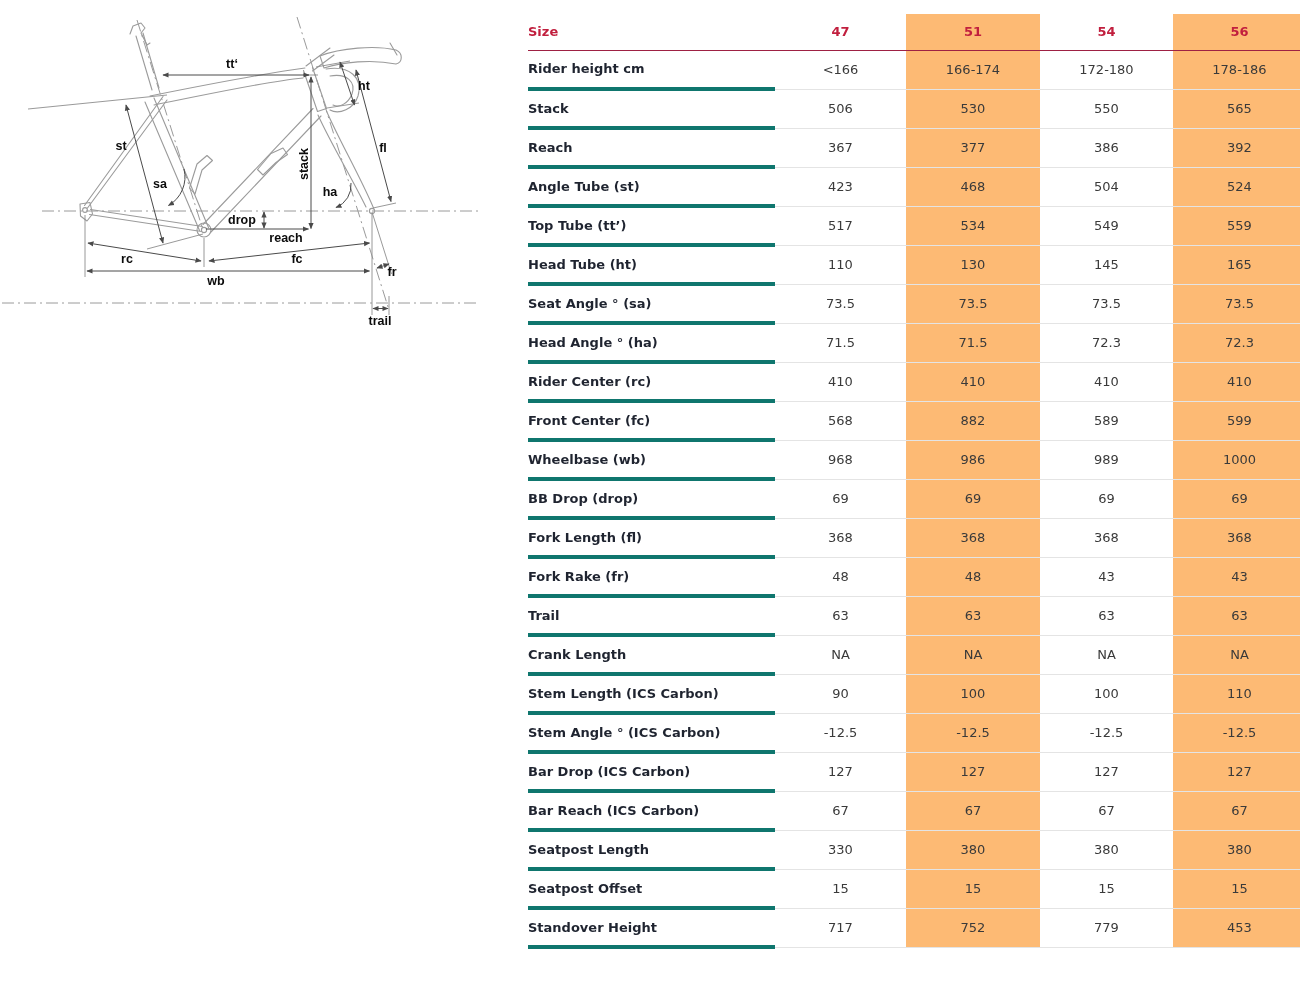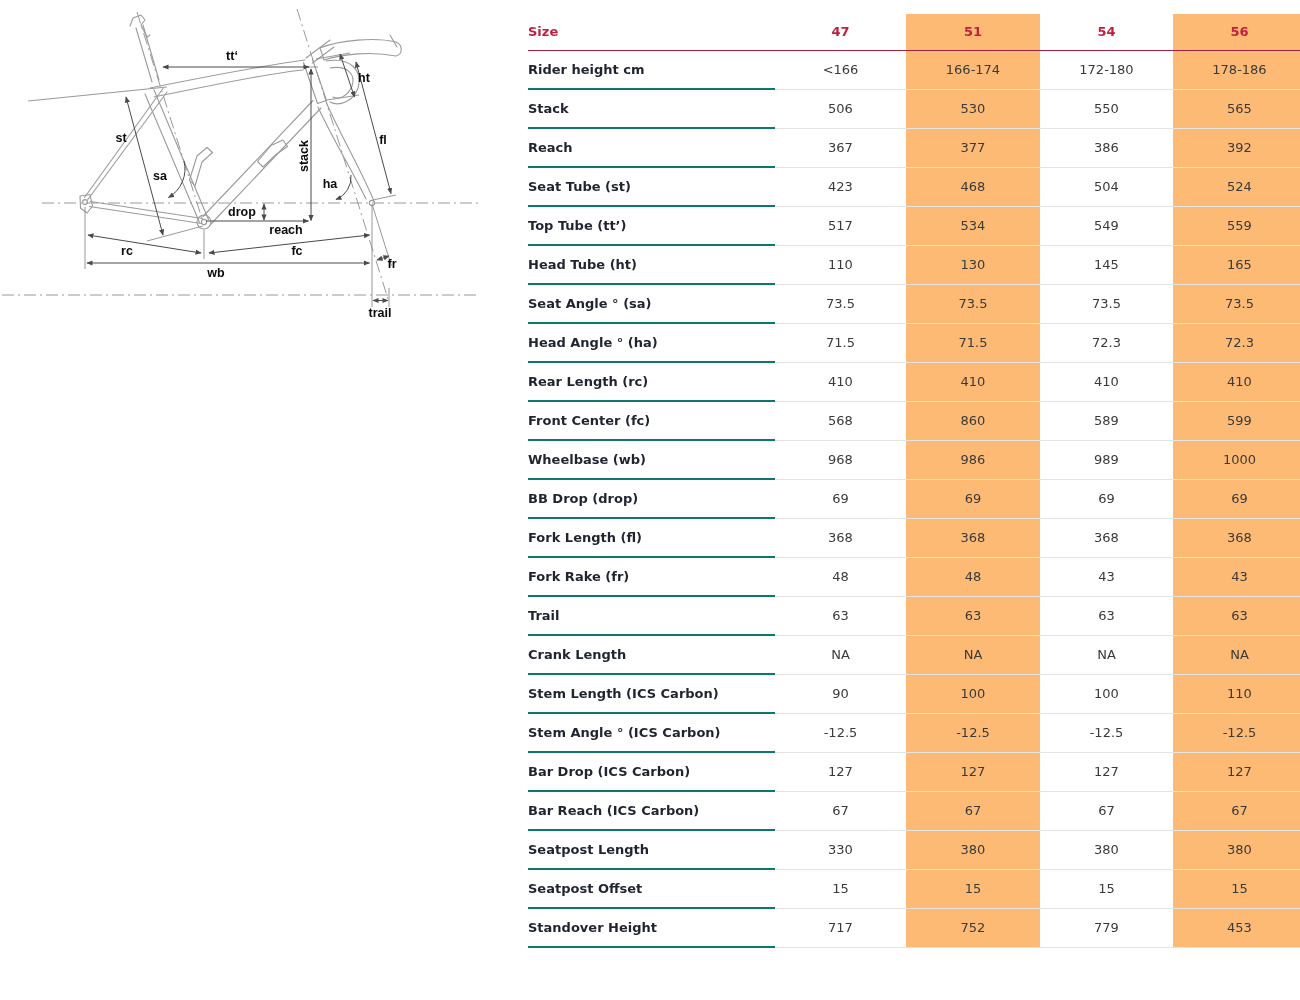"tt‘" .diagram { top: 4px -> 12px }
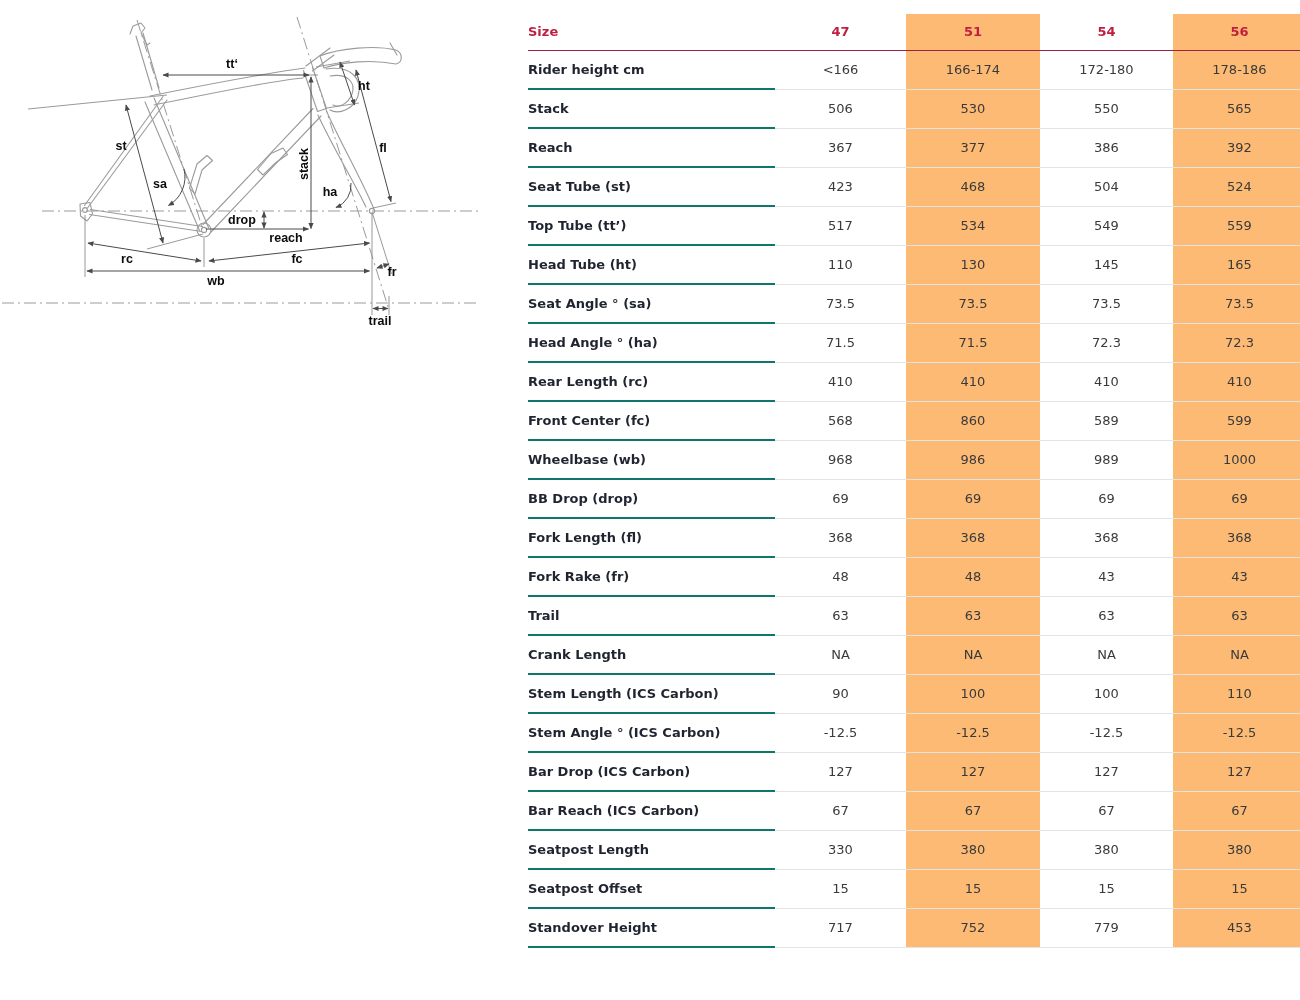"Rider height cm" tbody .lbl { border-bottom: 2px solid #0f766e -> 4px solid #0f766e }
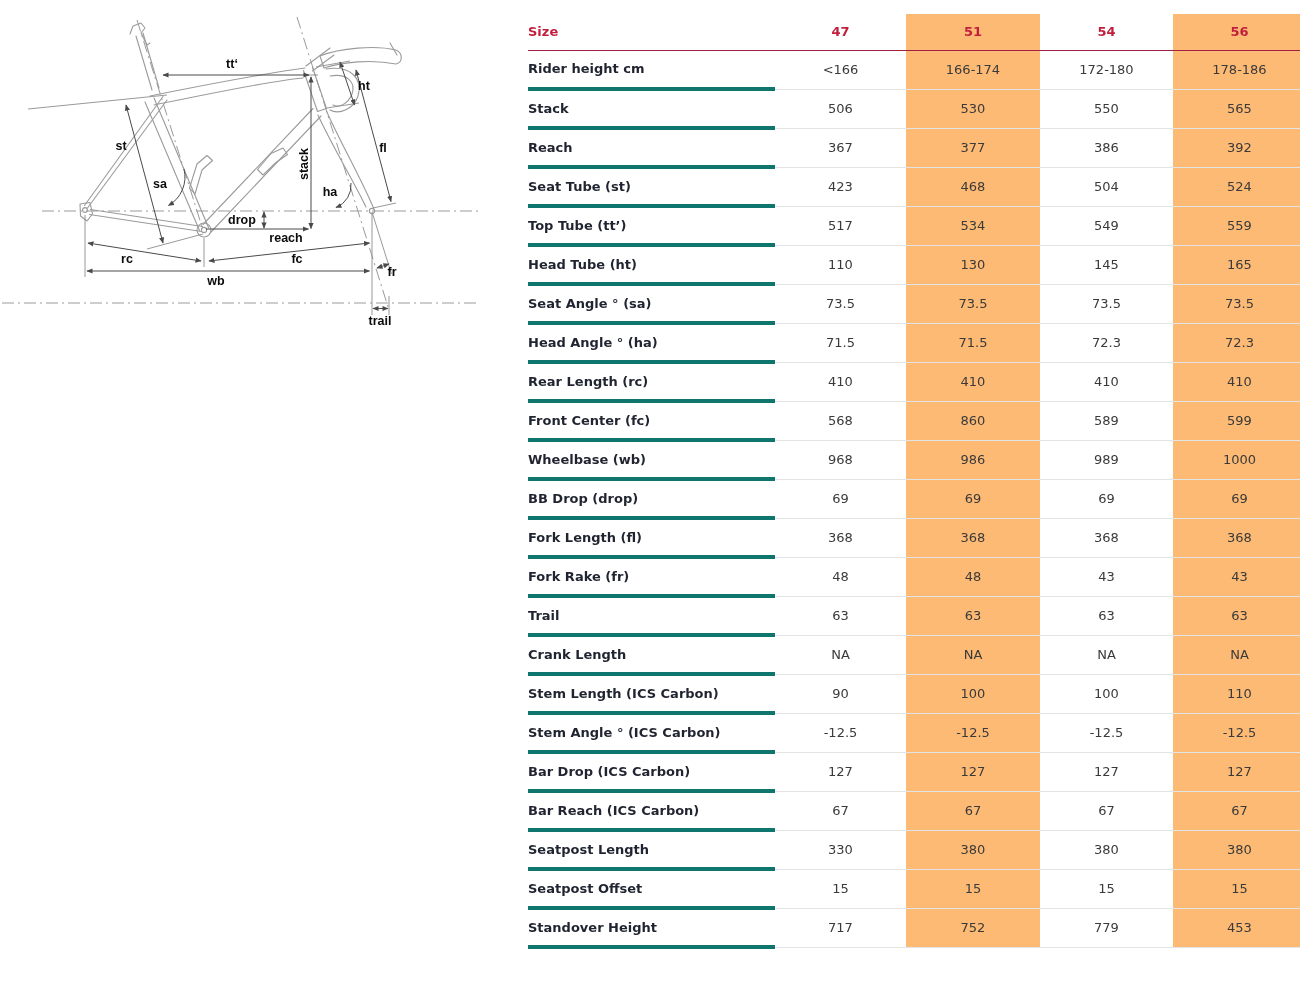"Seat Tube (st)" td.lbl { text: Seat -> Angle }
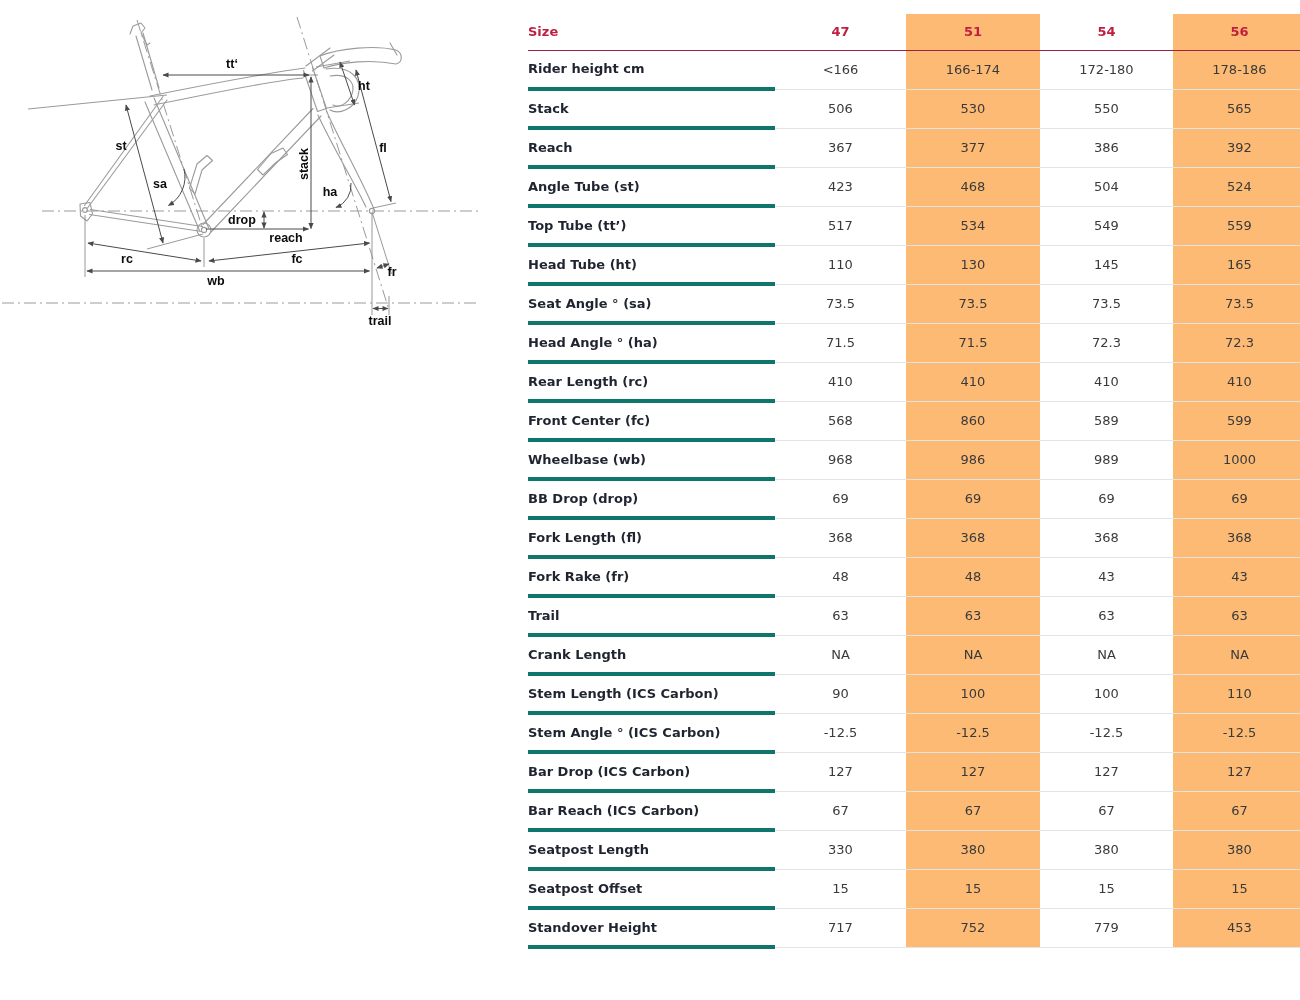"Rear Length (rc)" td.lbl { text: Rear Length -> Rider Center }
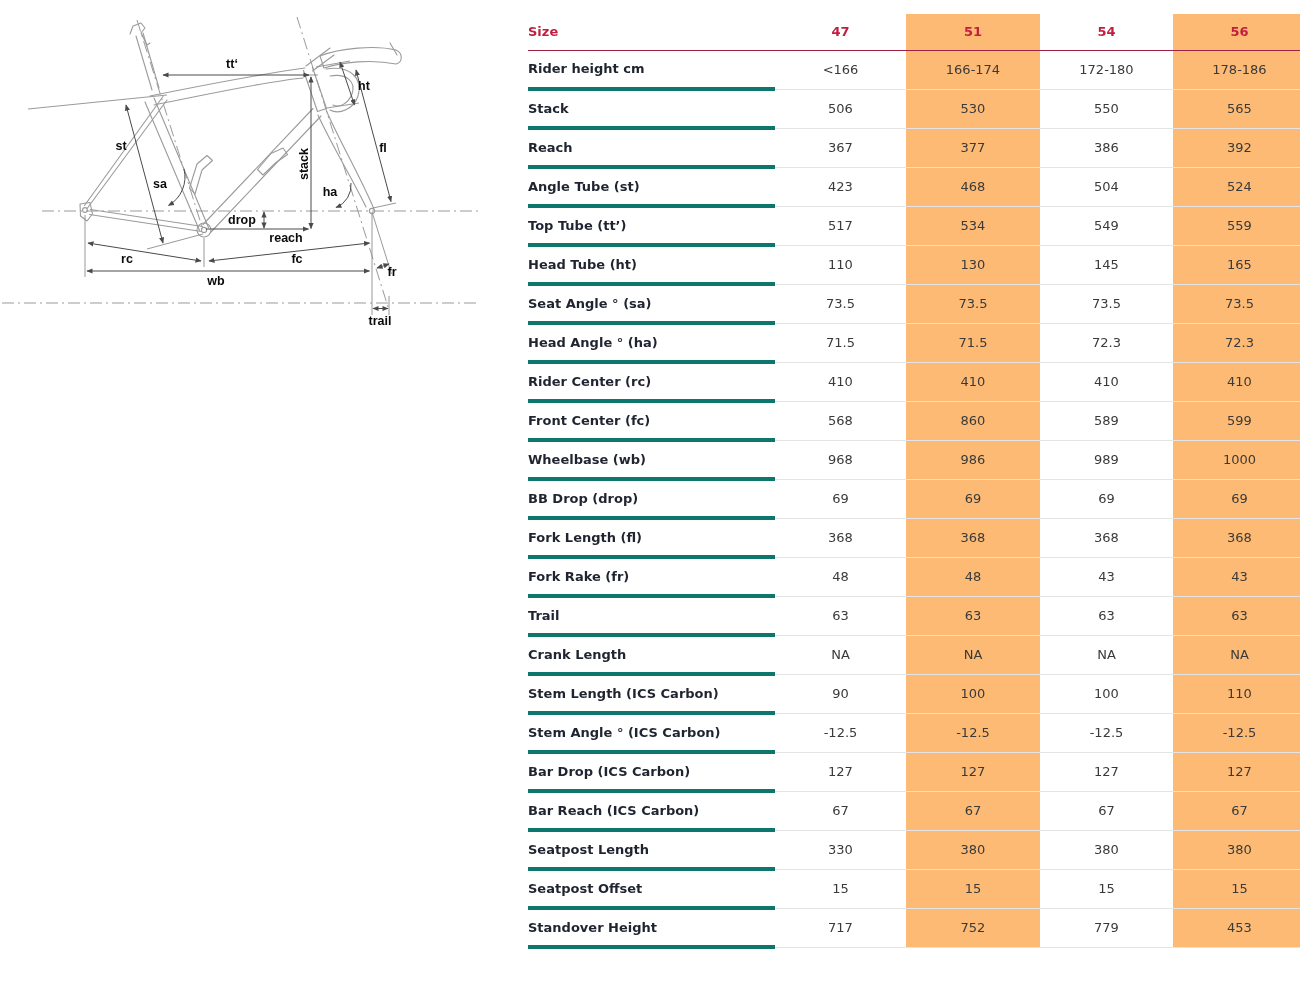"860" td.val { text: 860 -> 882 }
